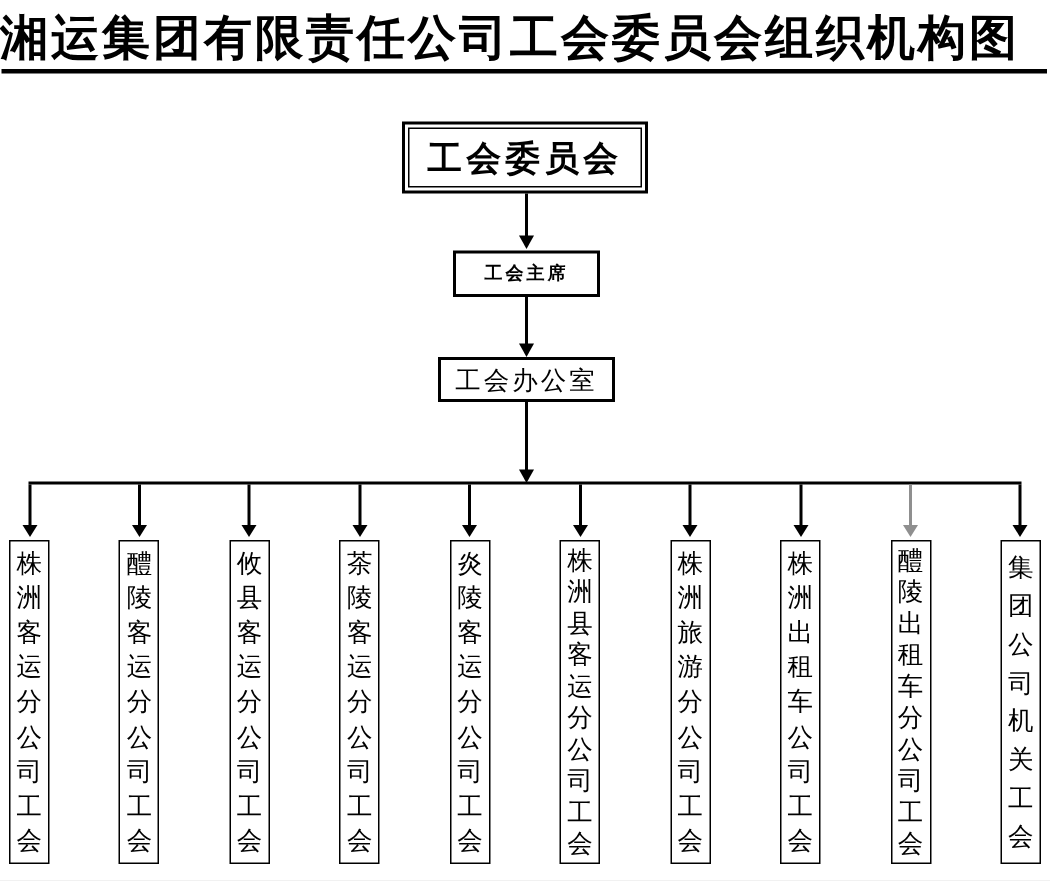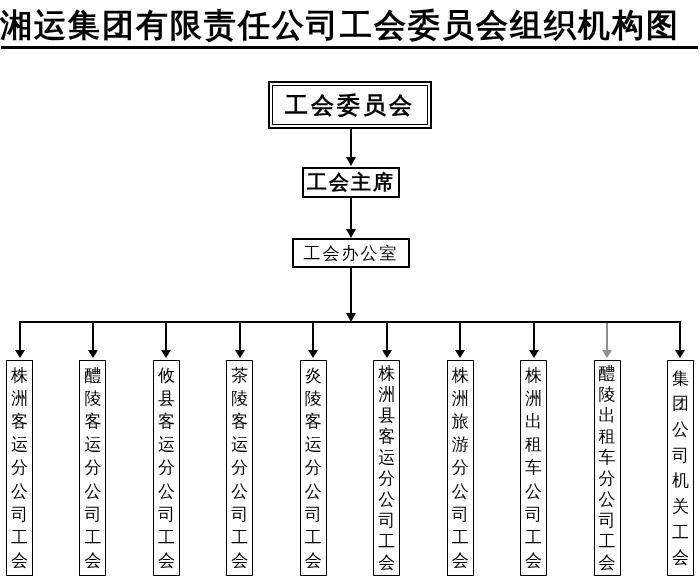"工会主席" .chairman-box { font-size: 20px -> 12px }
